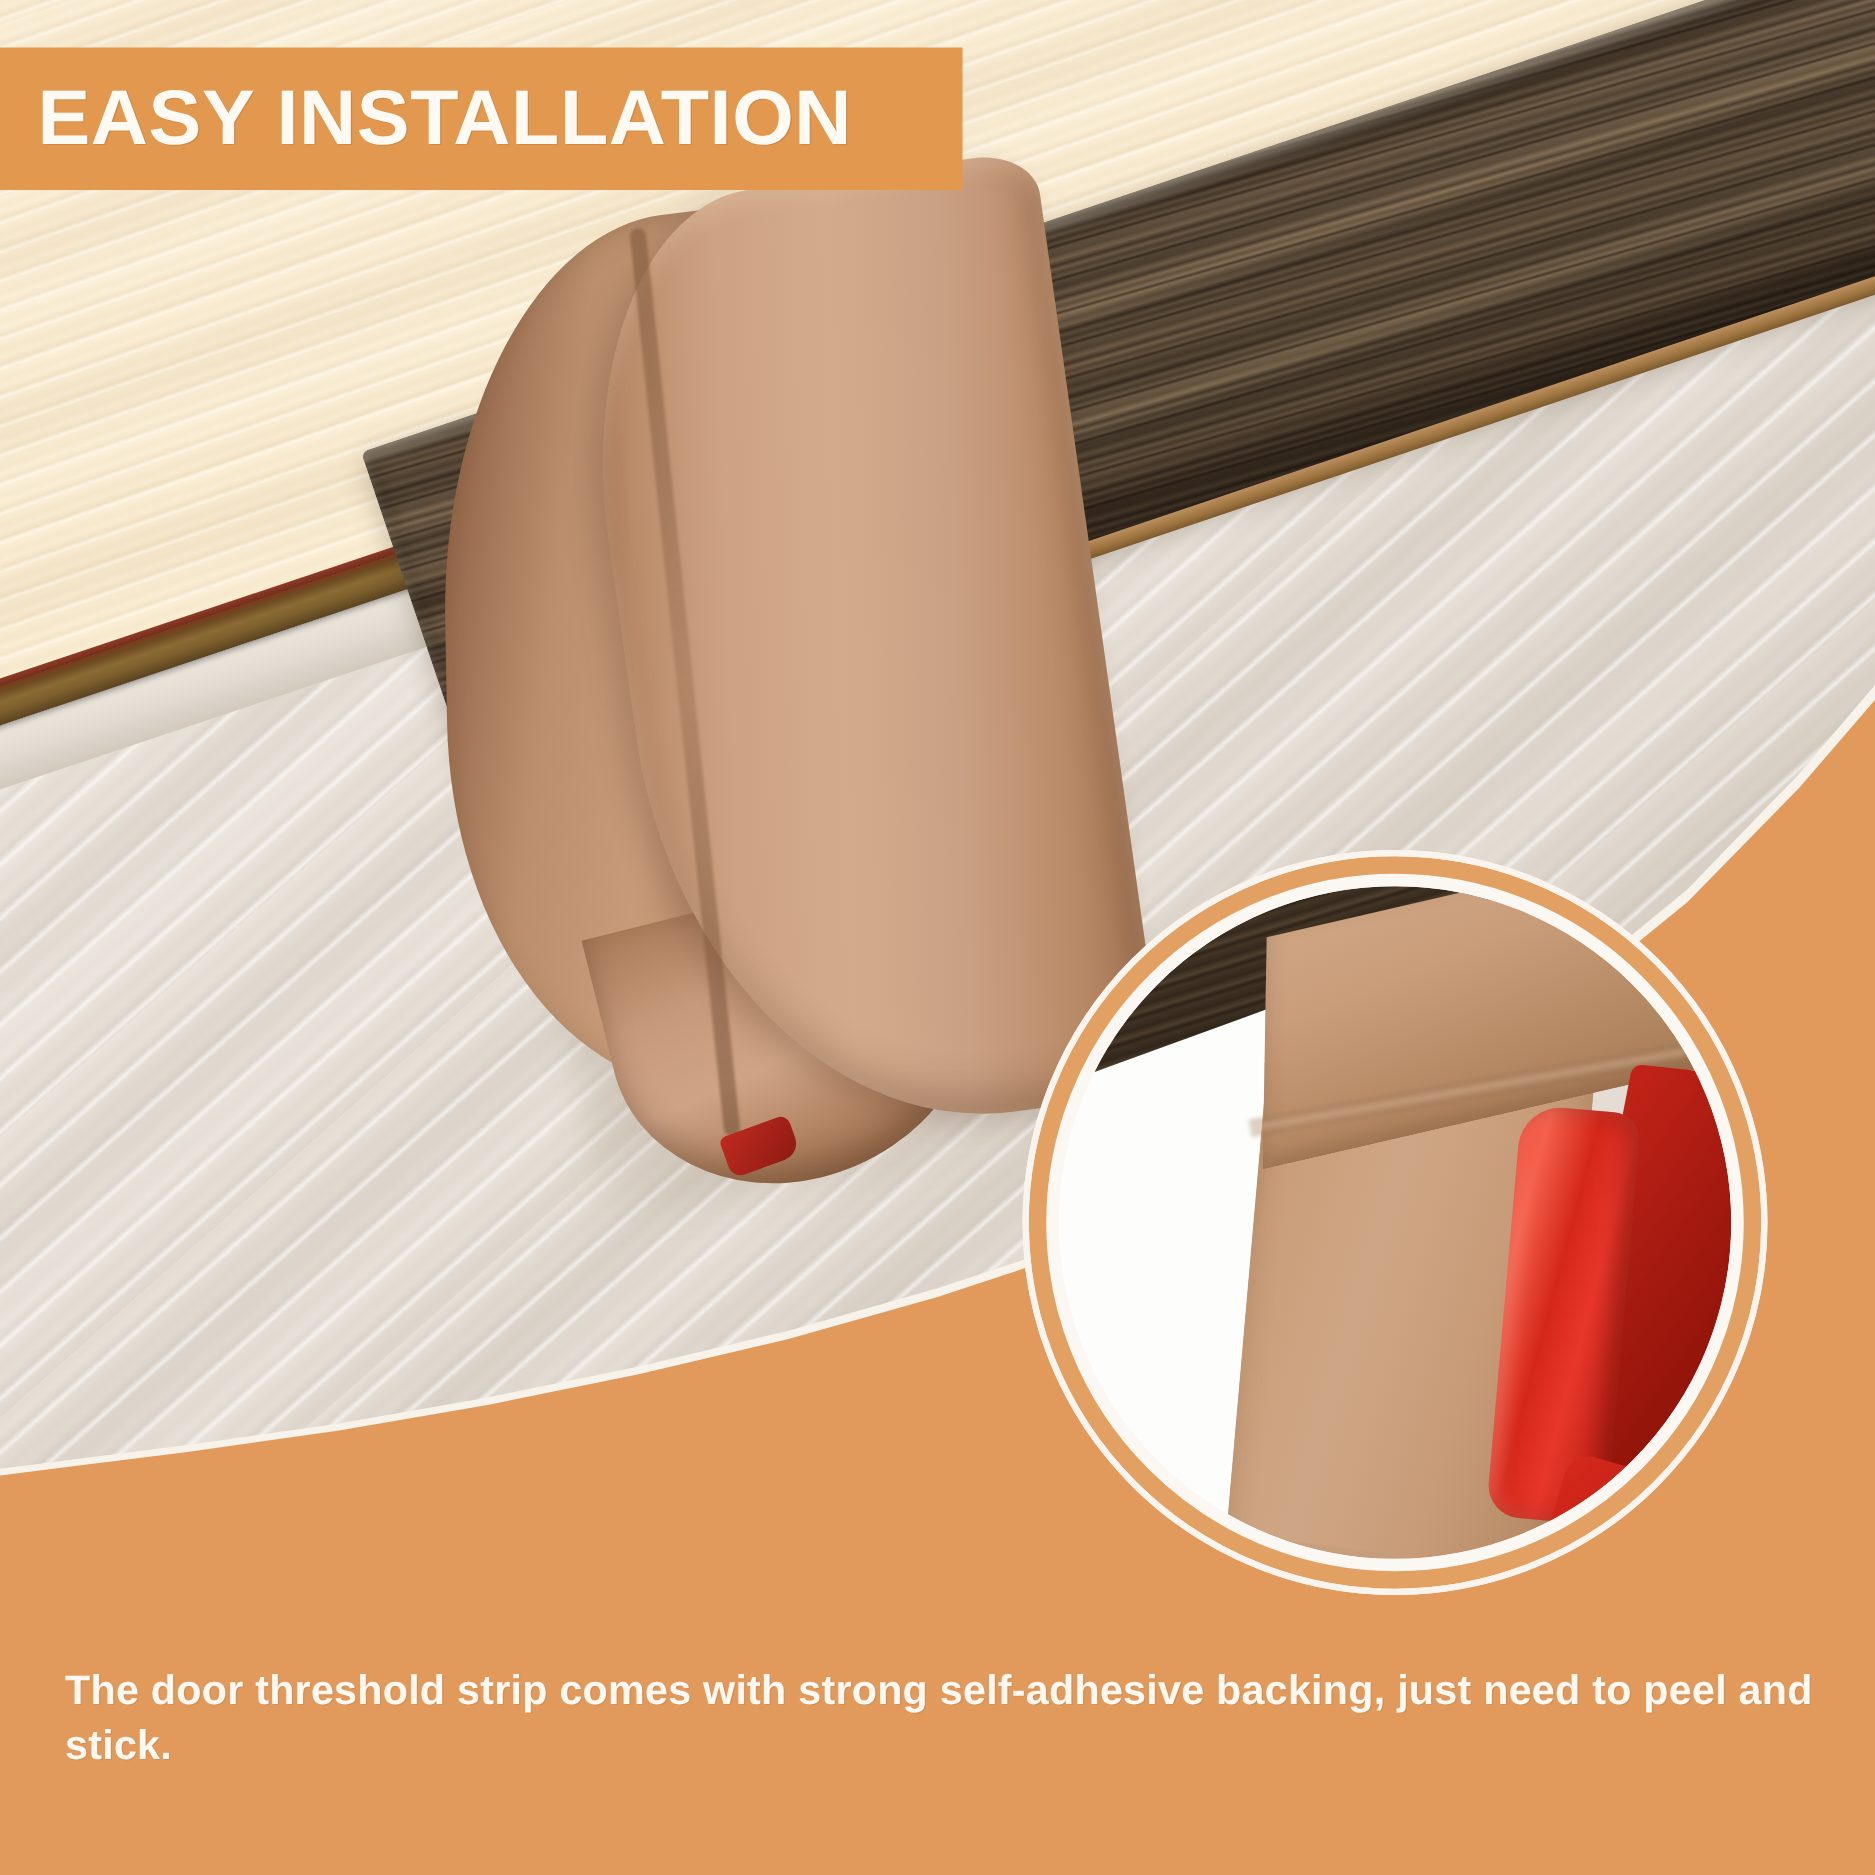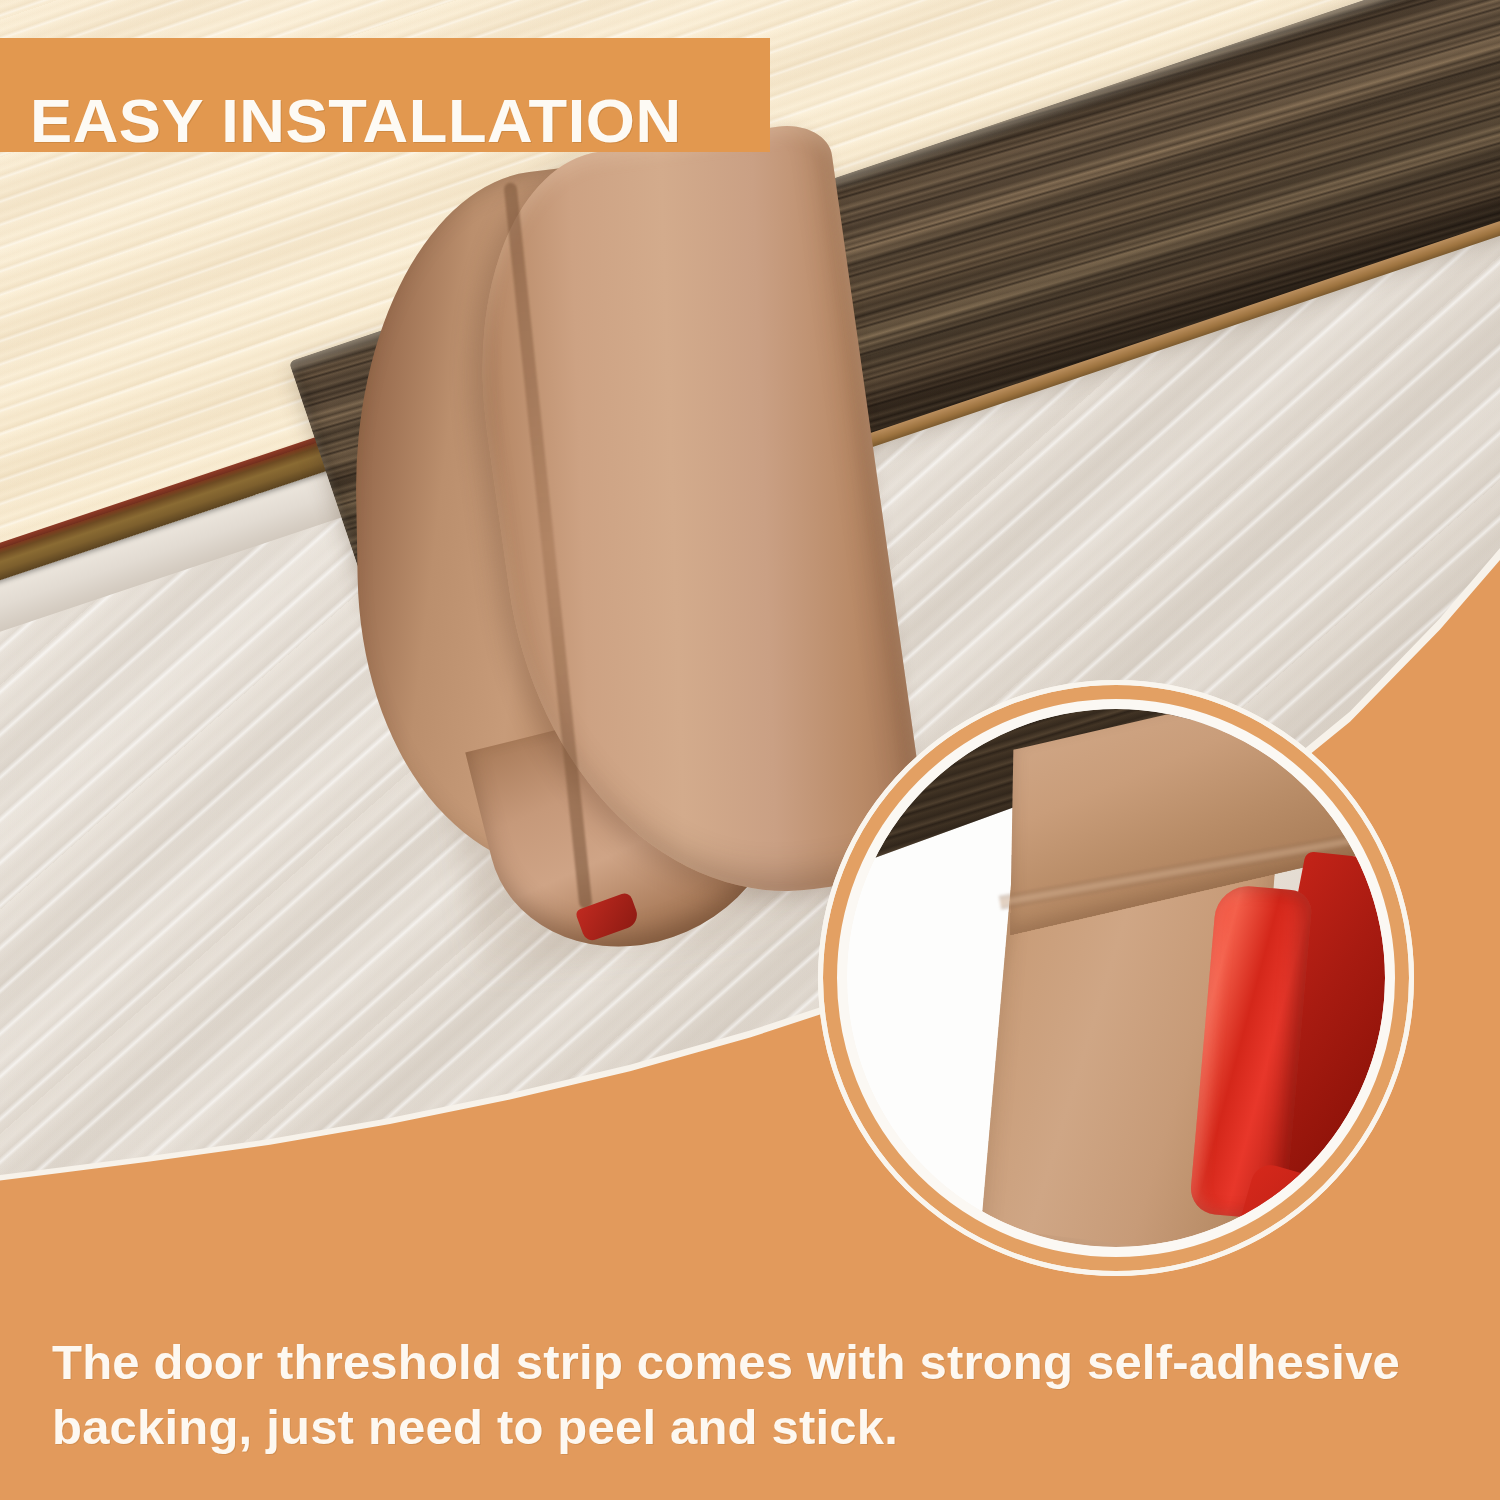"EASY INSTALLATION" .banner { align-items: flex-end -> center }
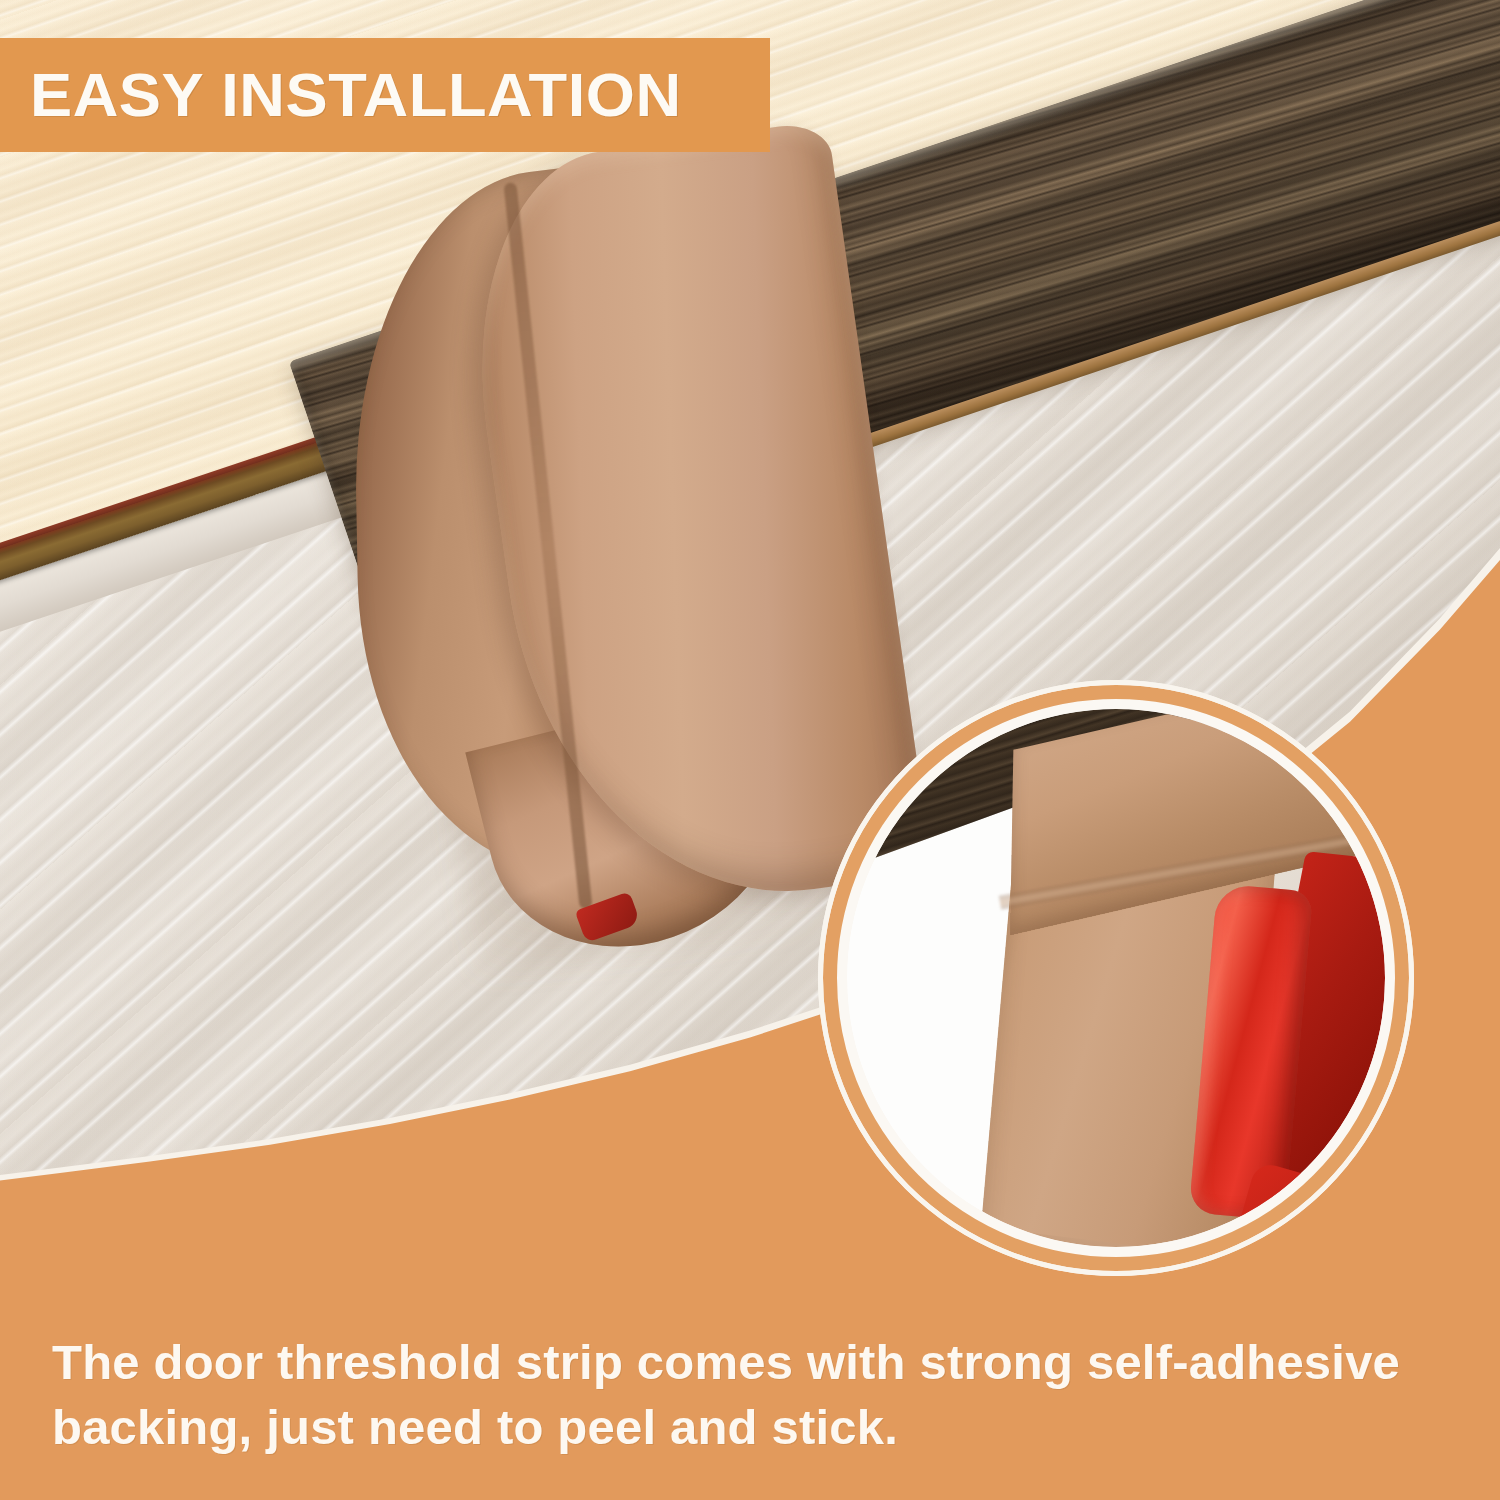"The door threshold strip comes" .caption { font-size: 49px -> 33px }
